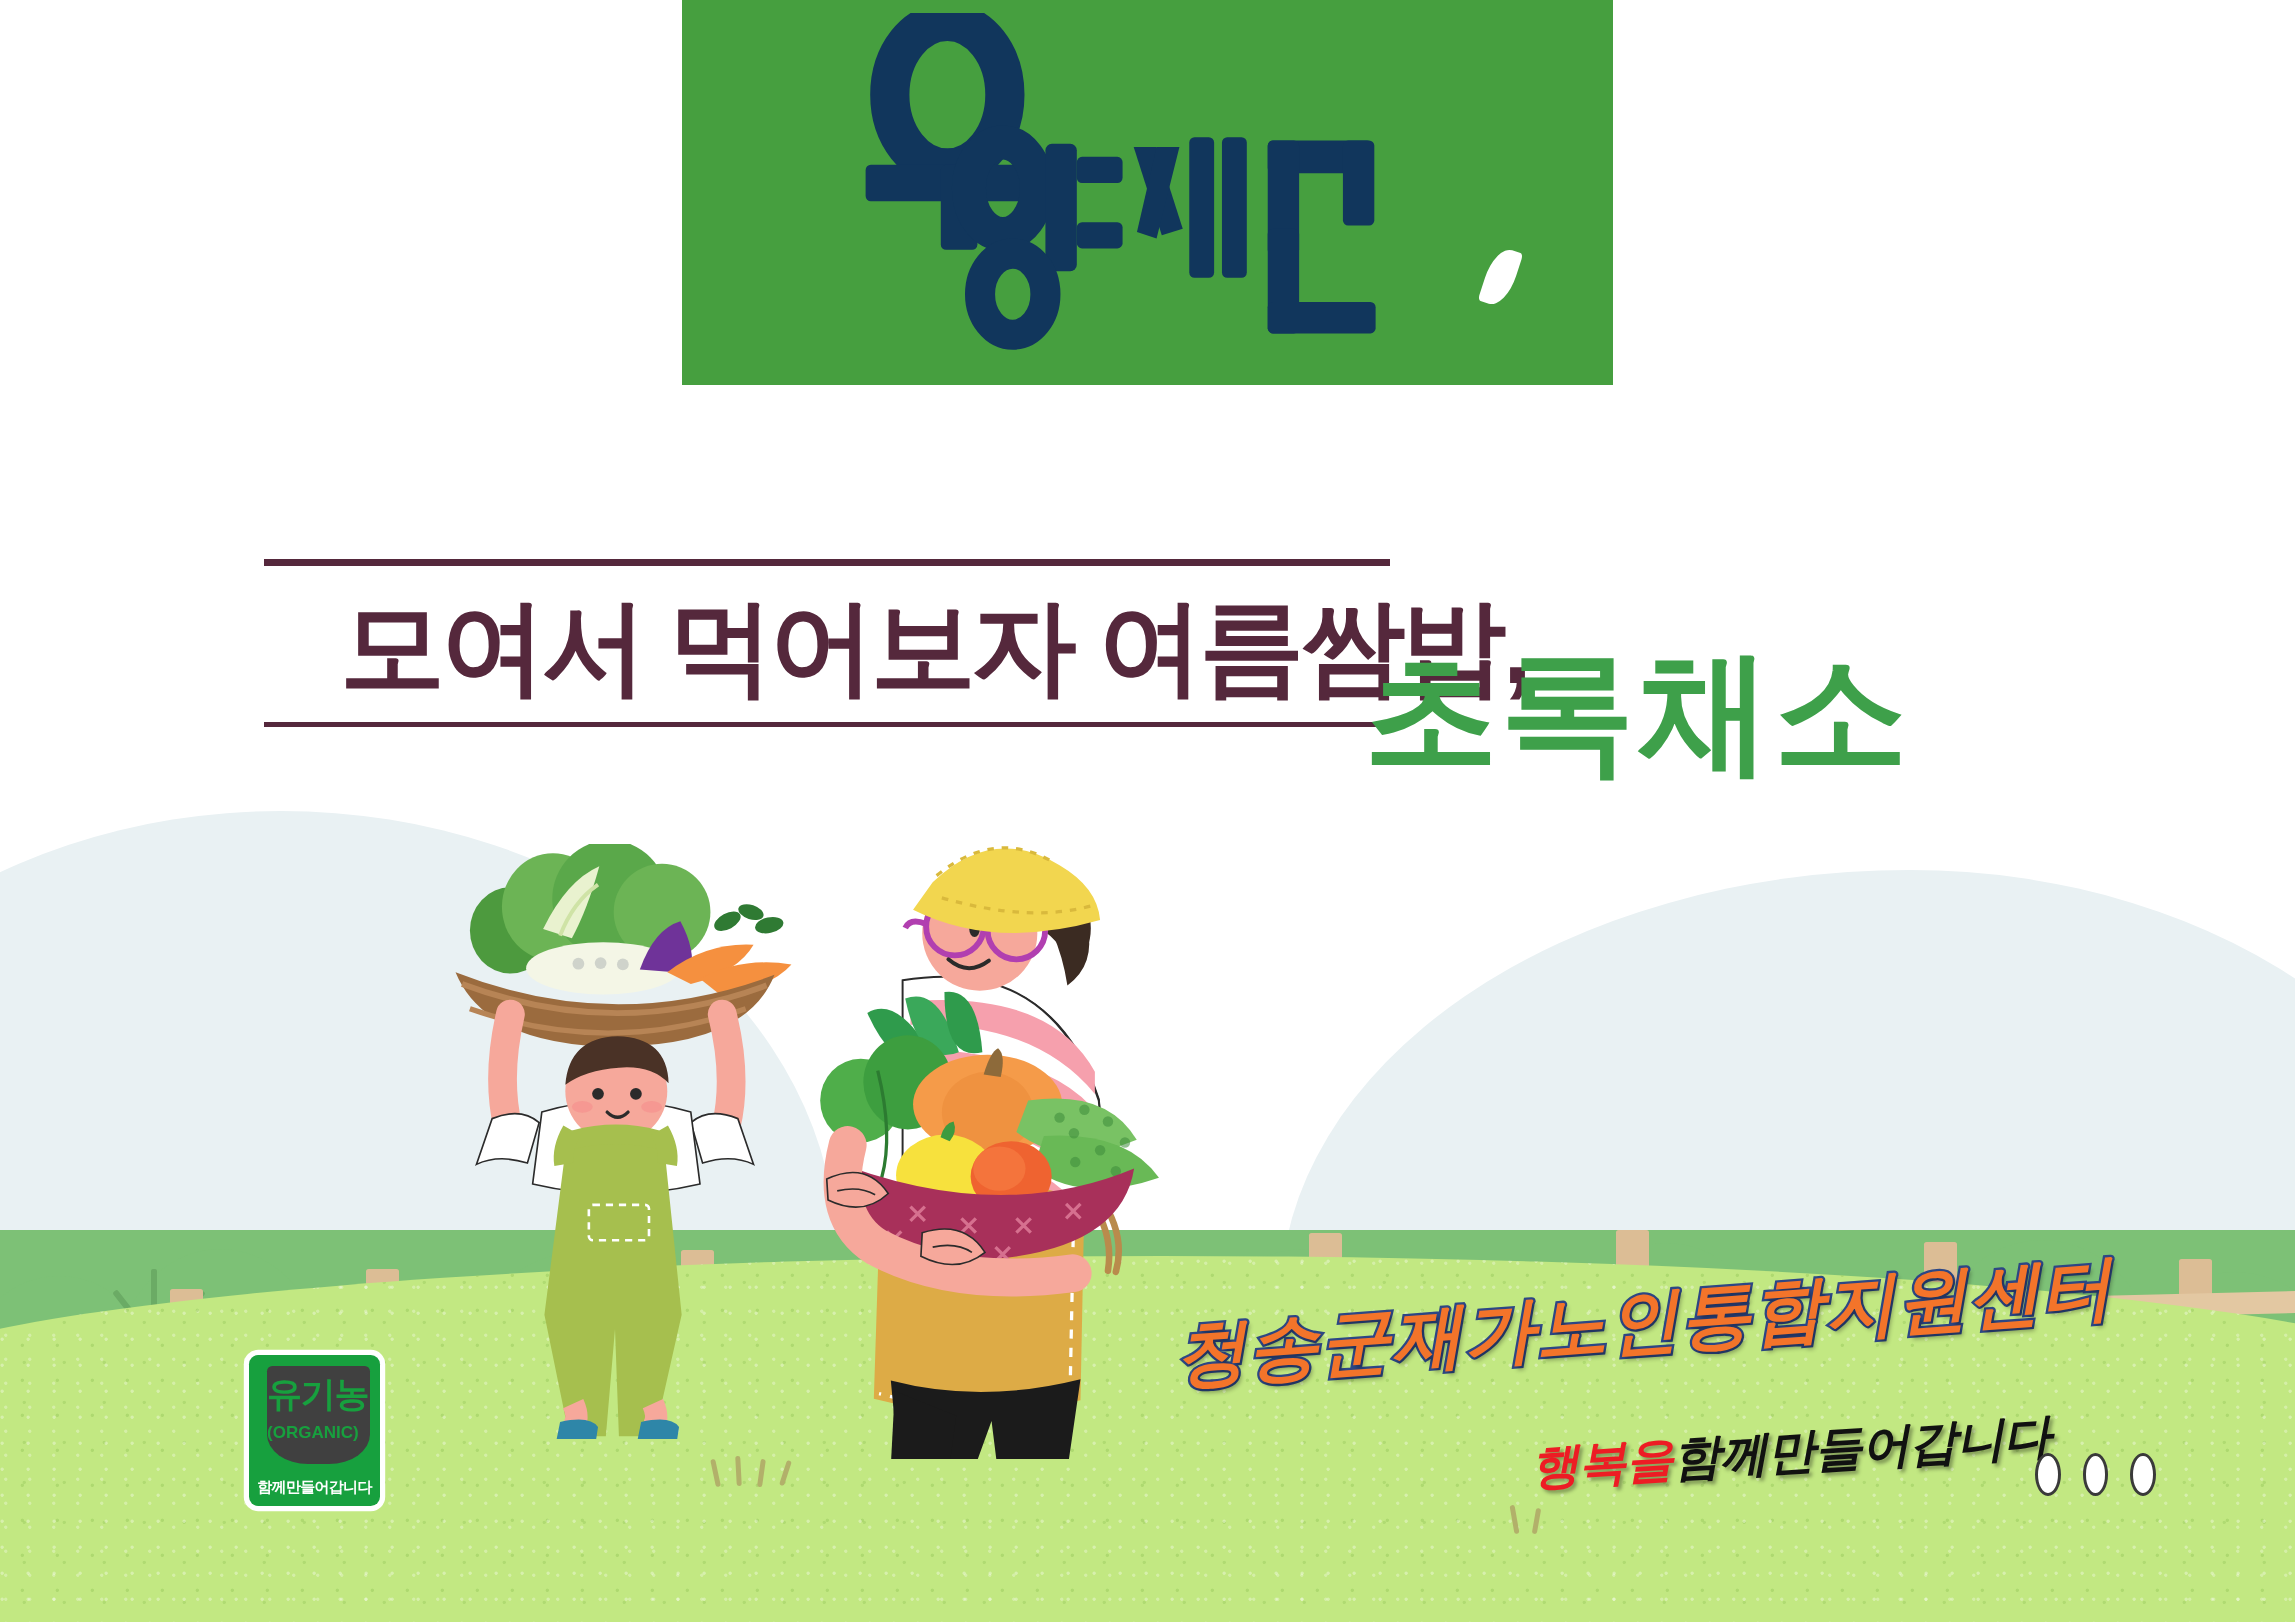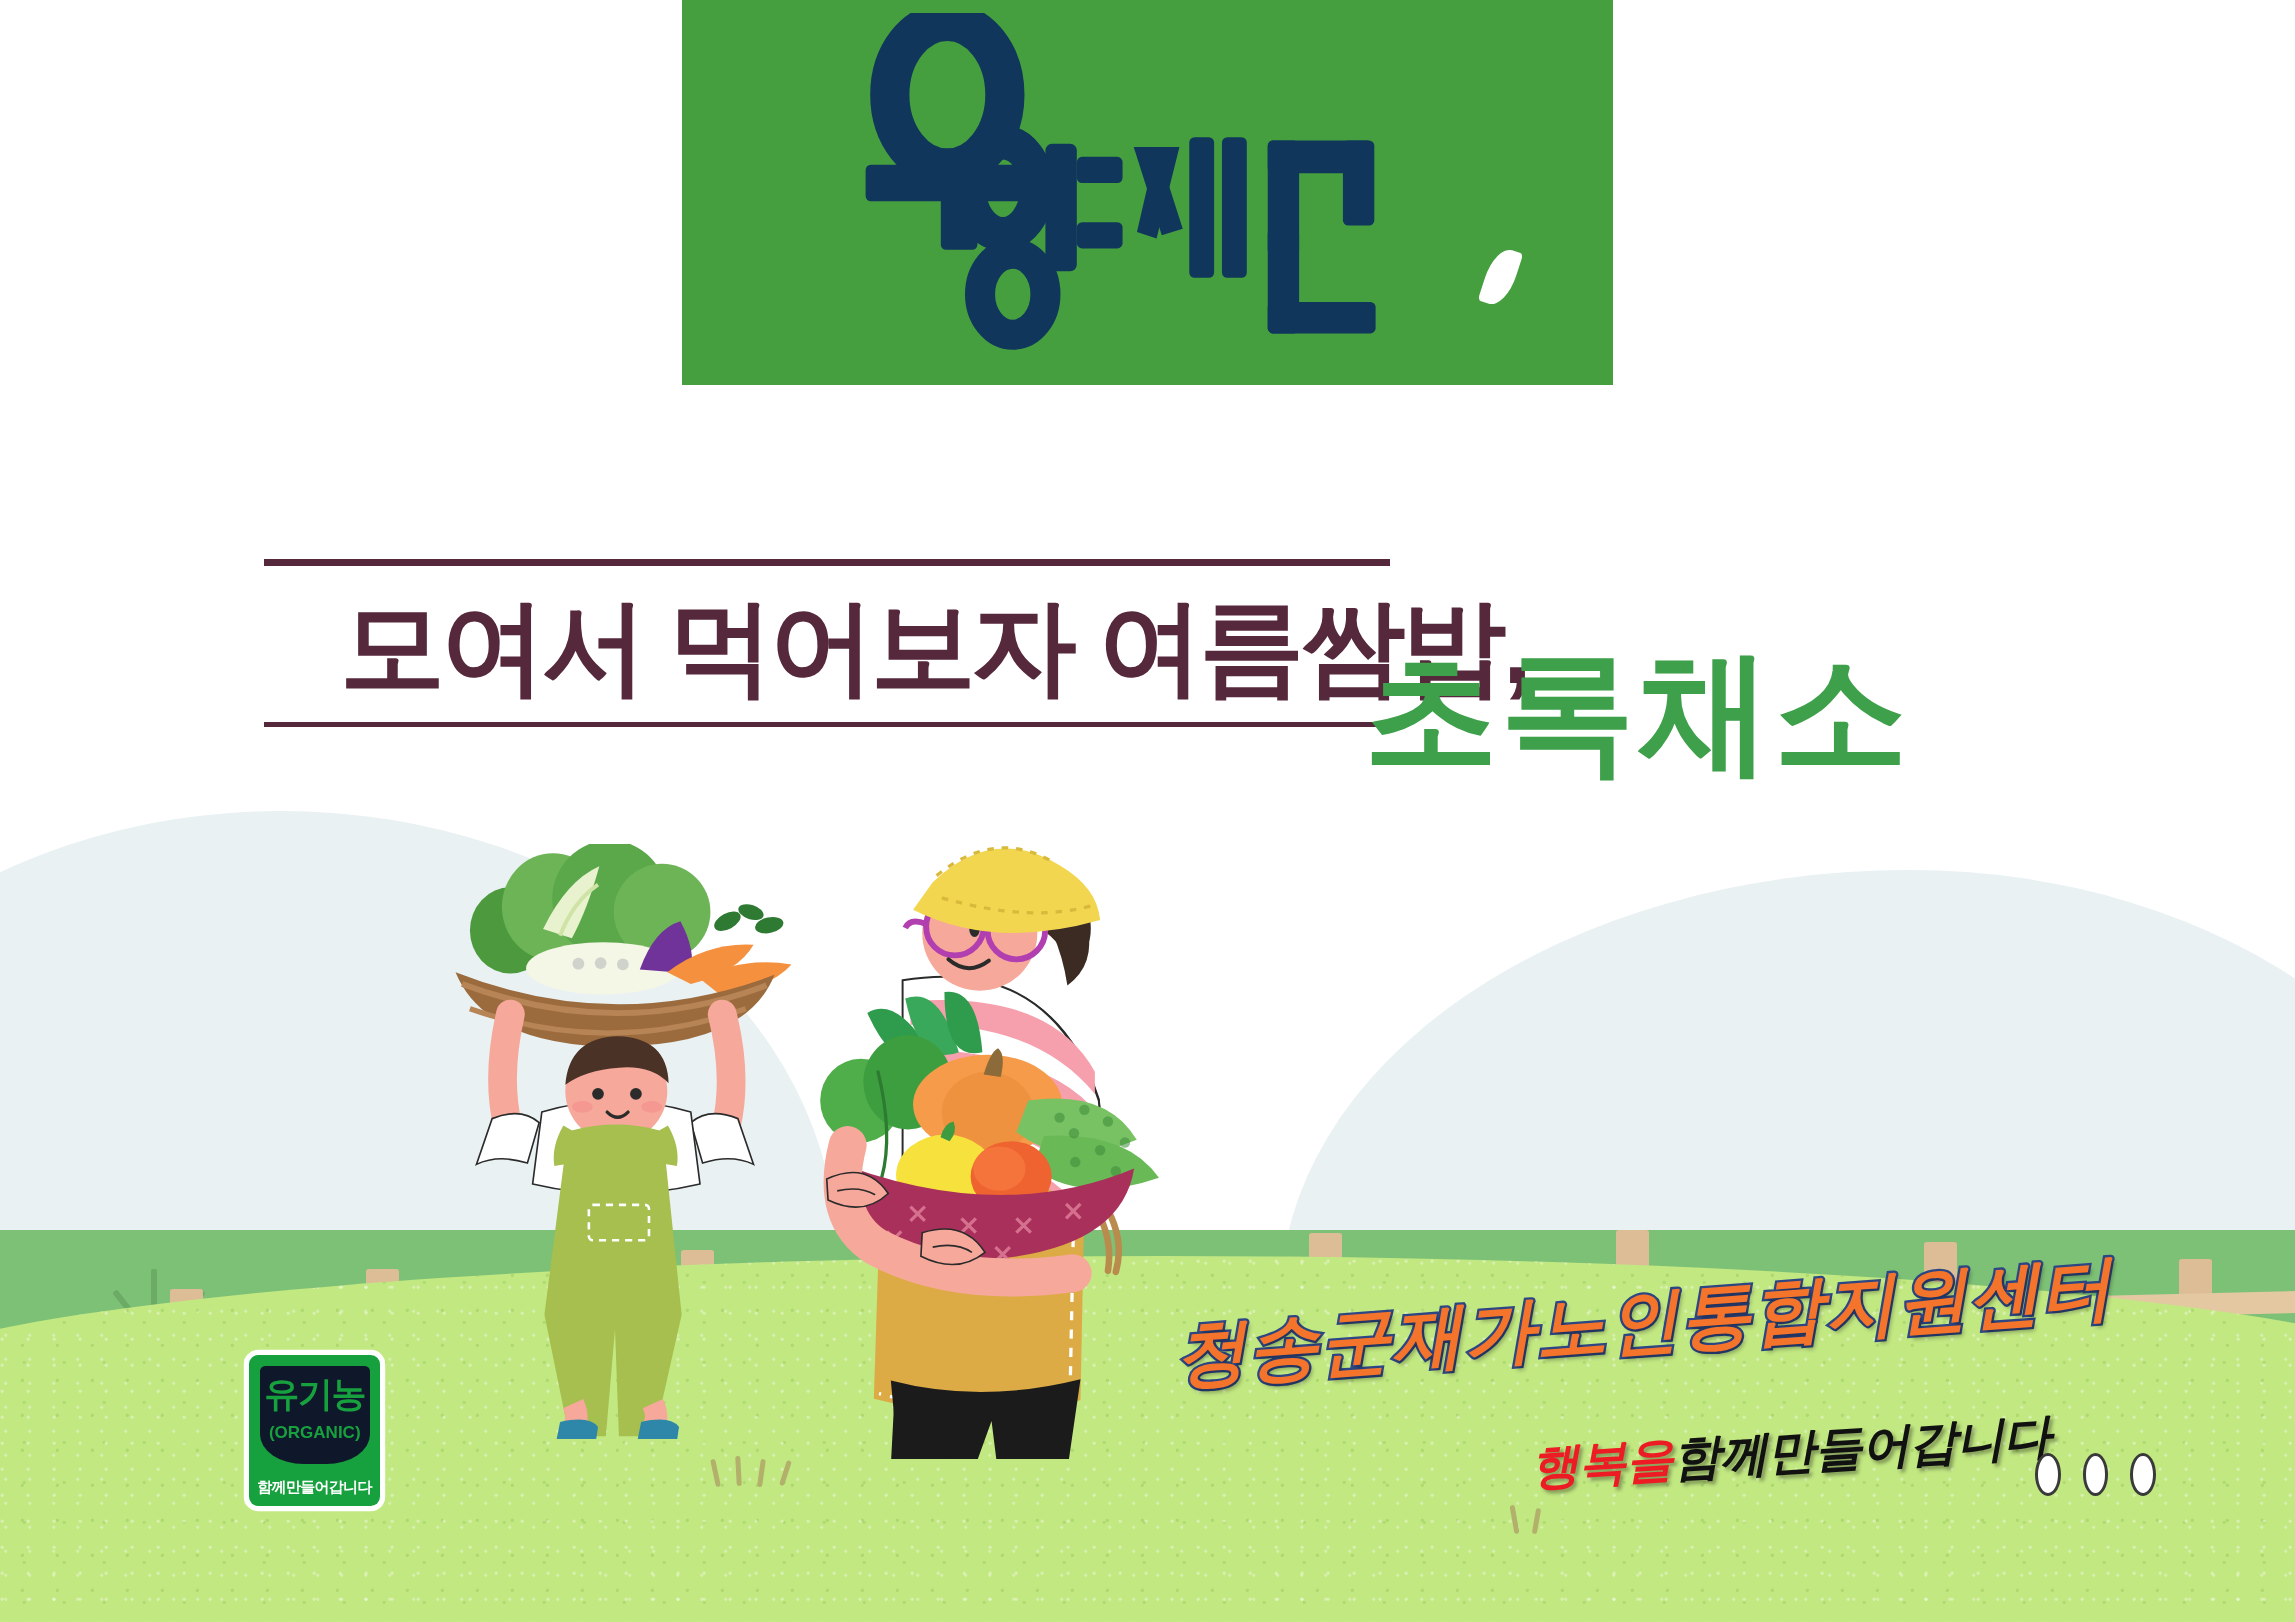"유기농" .badge-inner { background: #0f172a -> #404040; left: 11px -> 18px; text-align: center -> none }
